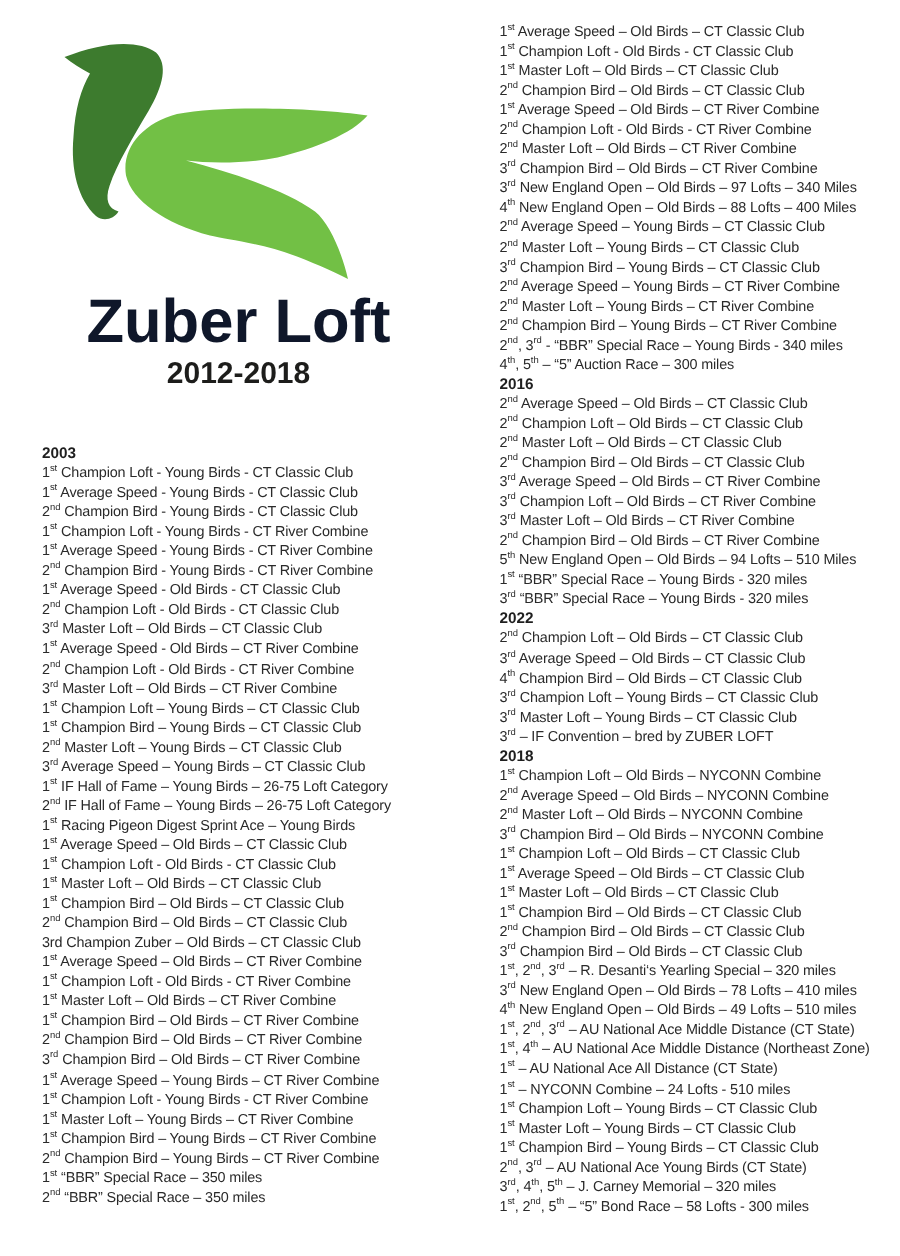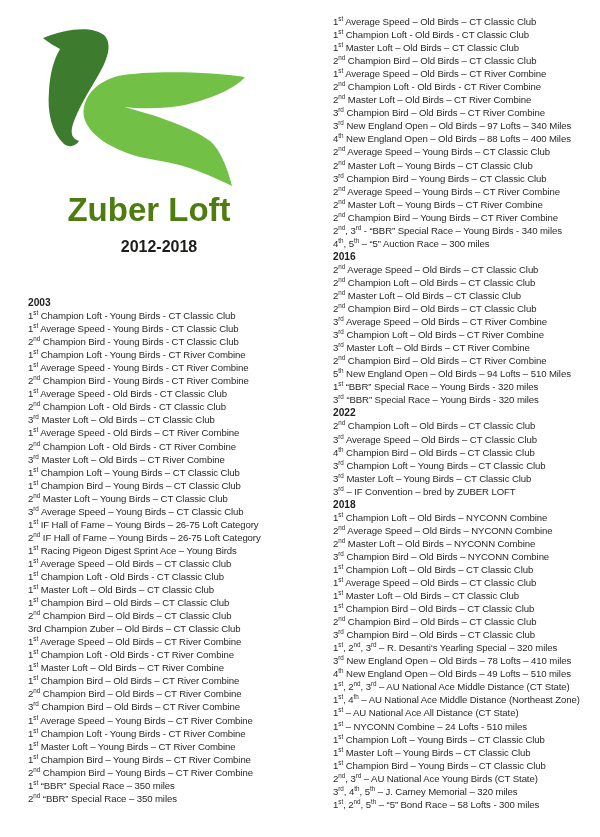"Zuber Loft" .loft-title { color: #4d7c0f -> #0f172a; font-size: 33px -> 41px; left: 23px -> 33px }
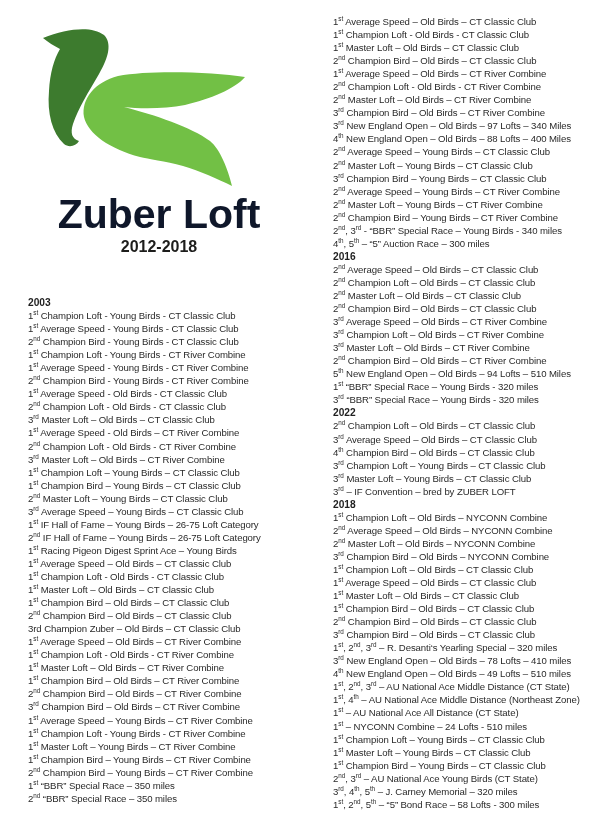"2012-2018" .years-range { font-size: 16px -> 20px }
